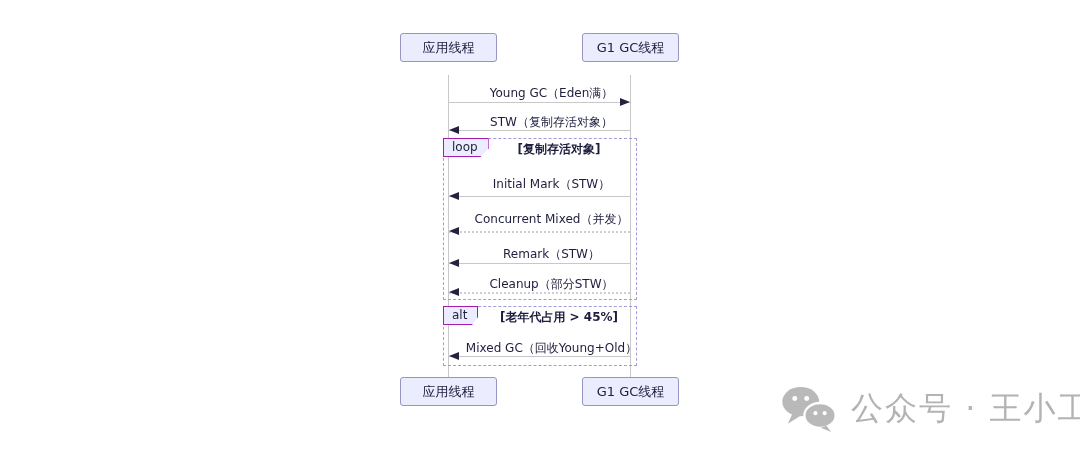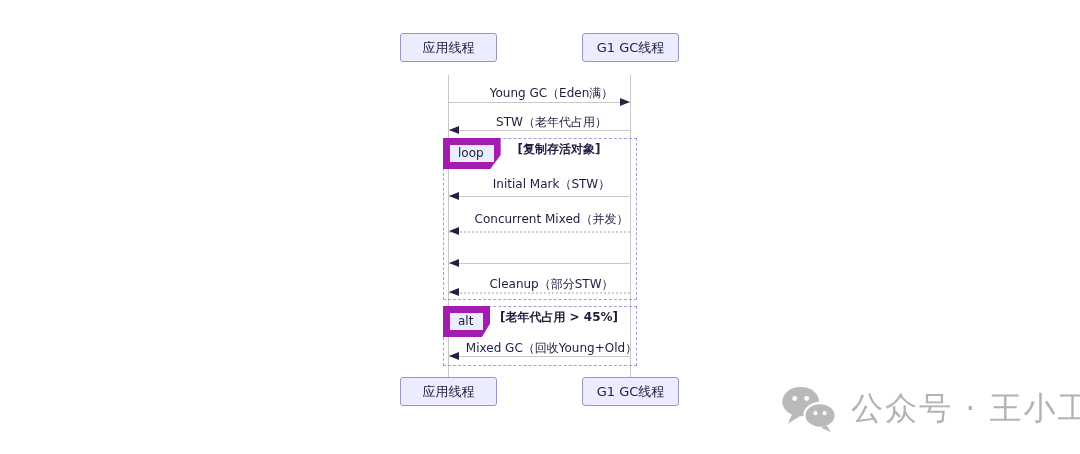"STW（老年代占用）" div.msg-label { text: 老年代占用 -> 复制存活对象 }
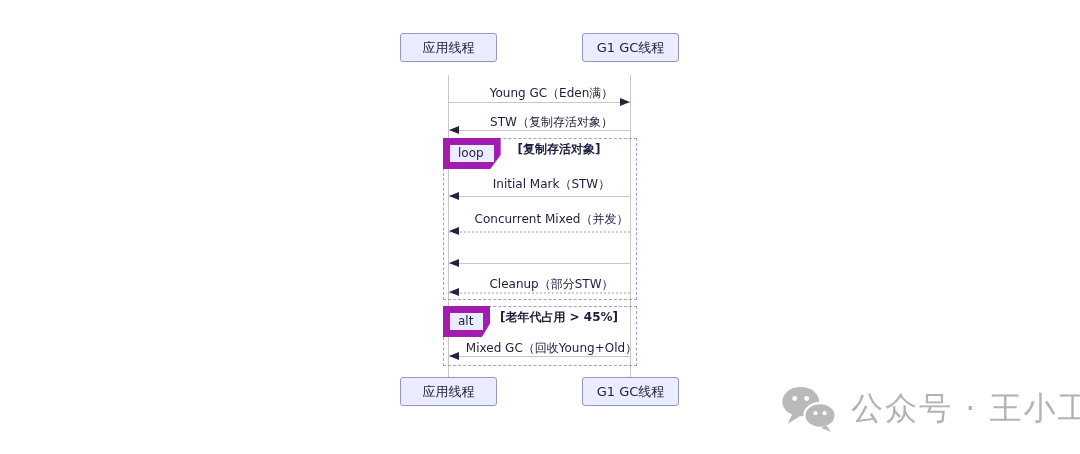"loop" .frag-label { border: 7px solid #a21caf -> 1px solid #a21caf }
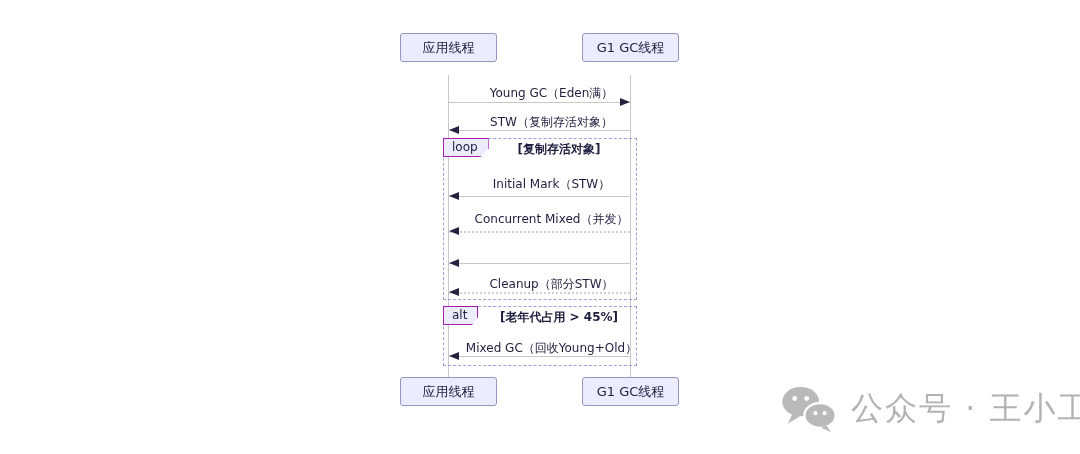"Remark（STW）" div.msg-label { html: none -> <div>Remark（STW）</div> }
